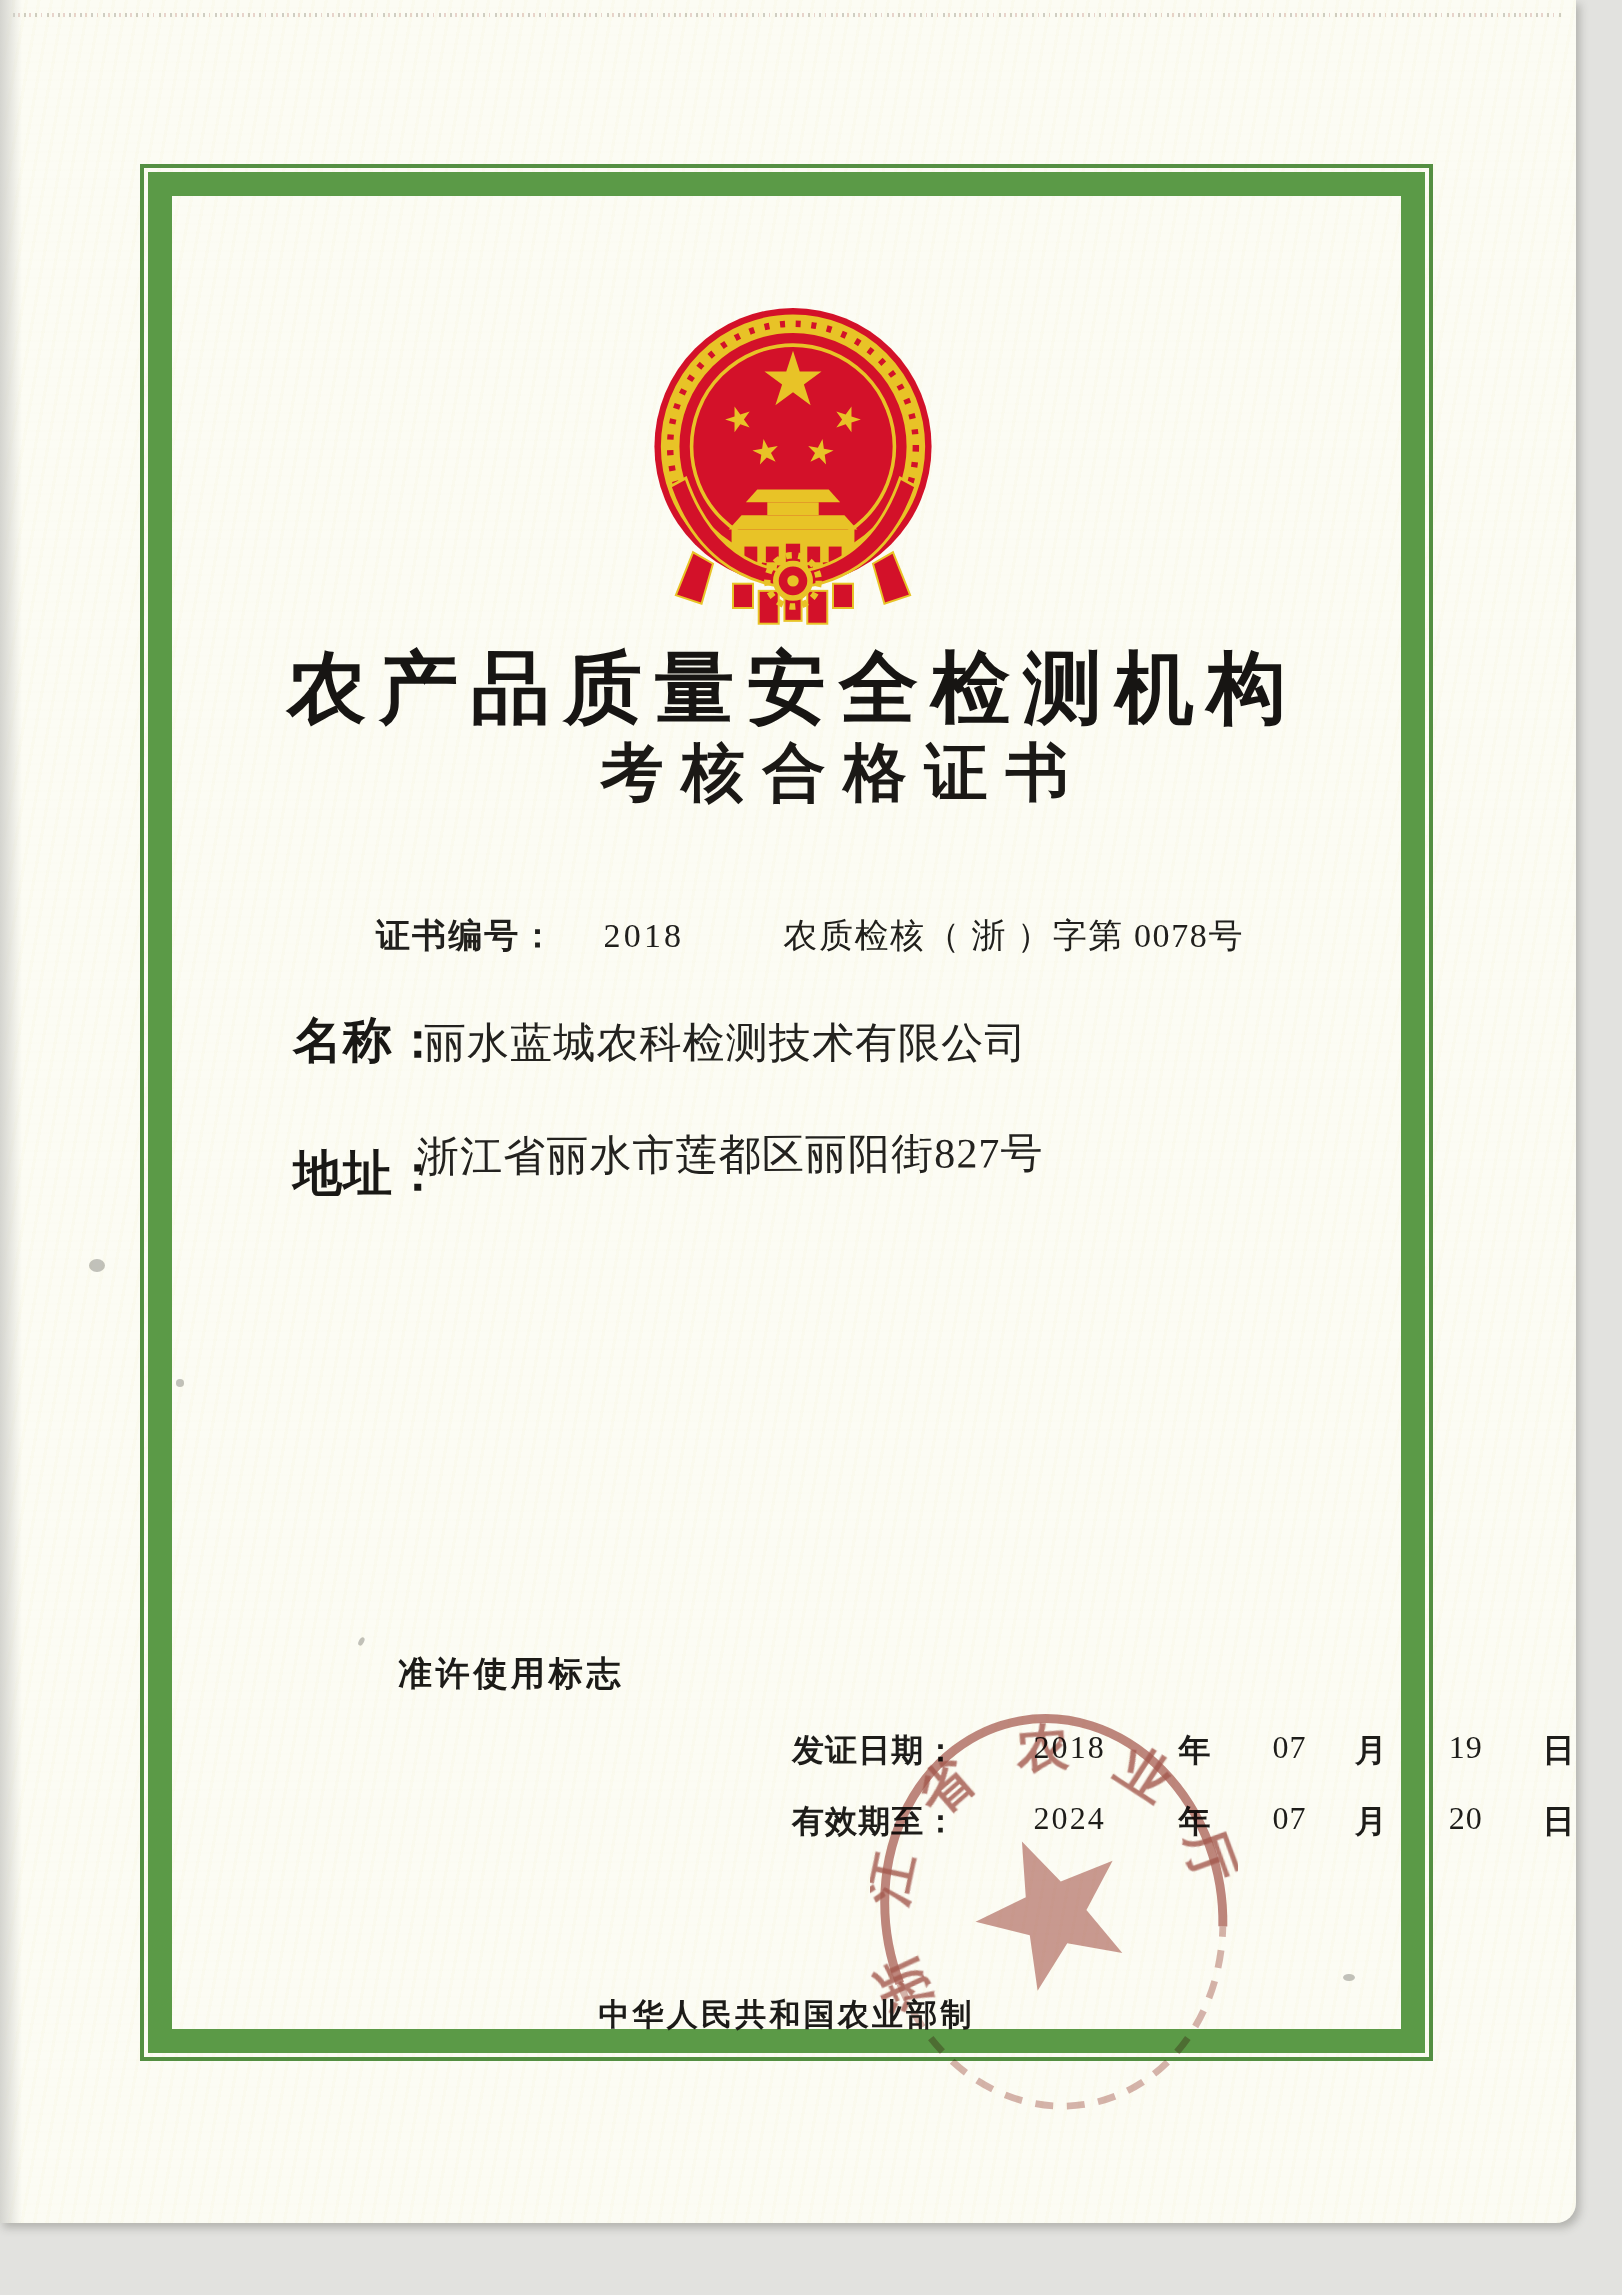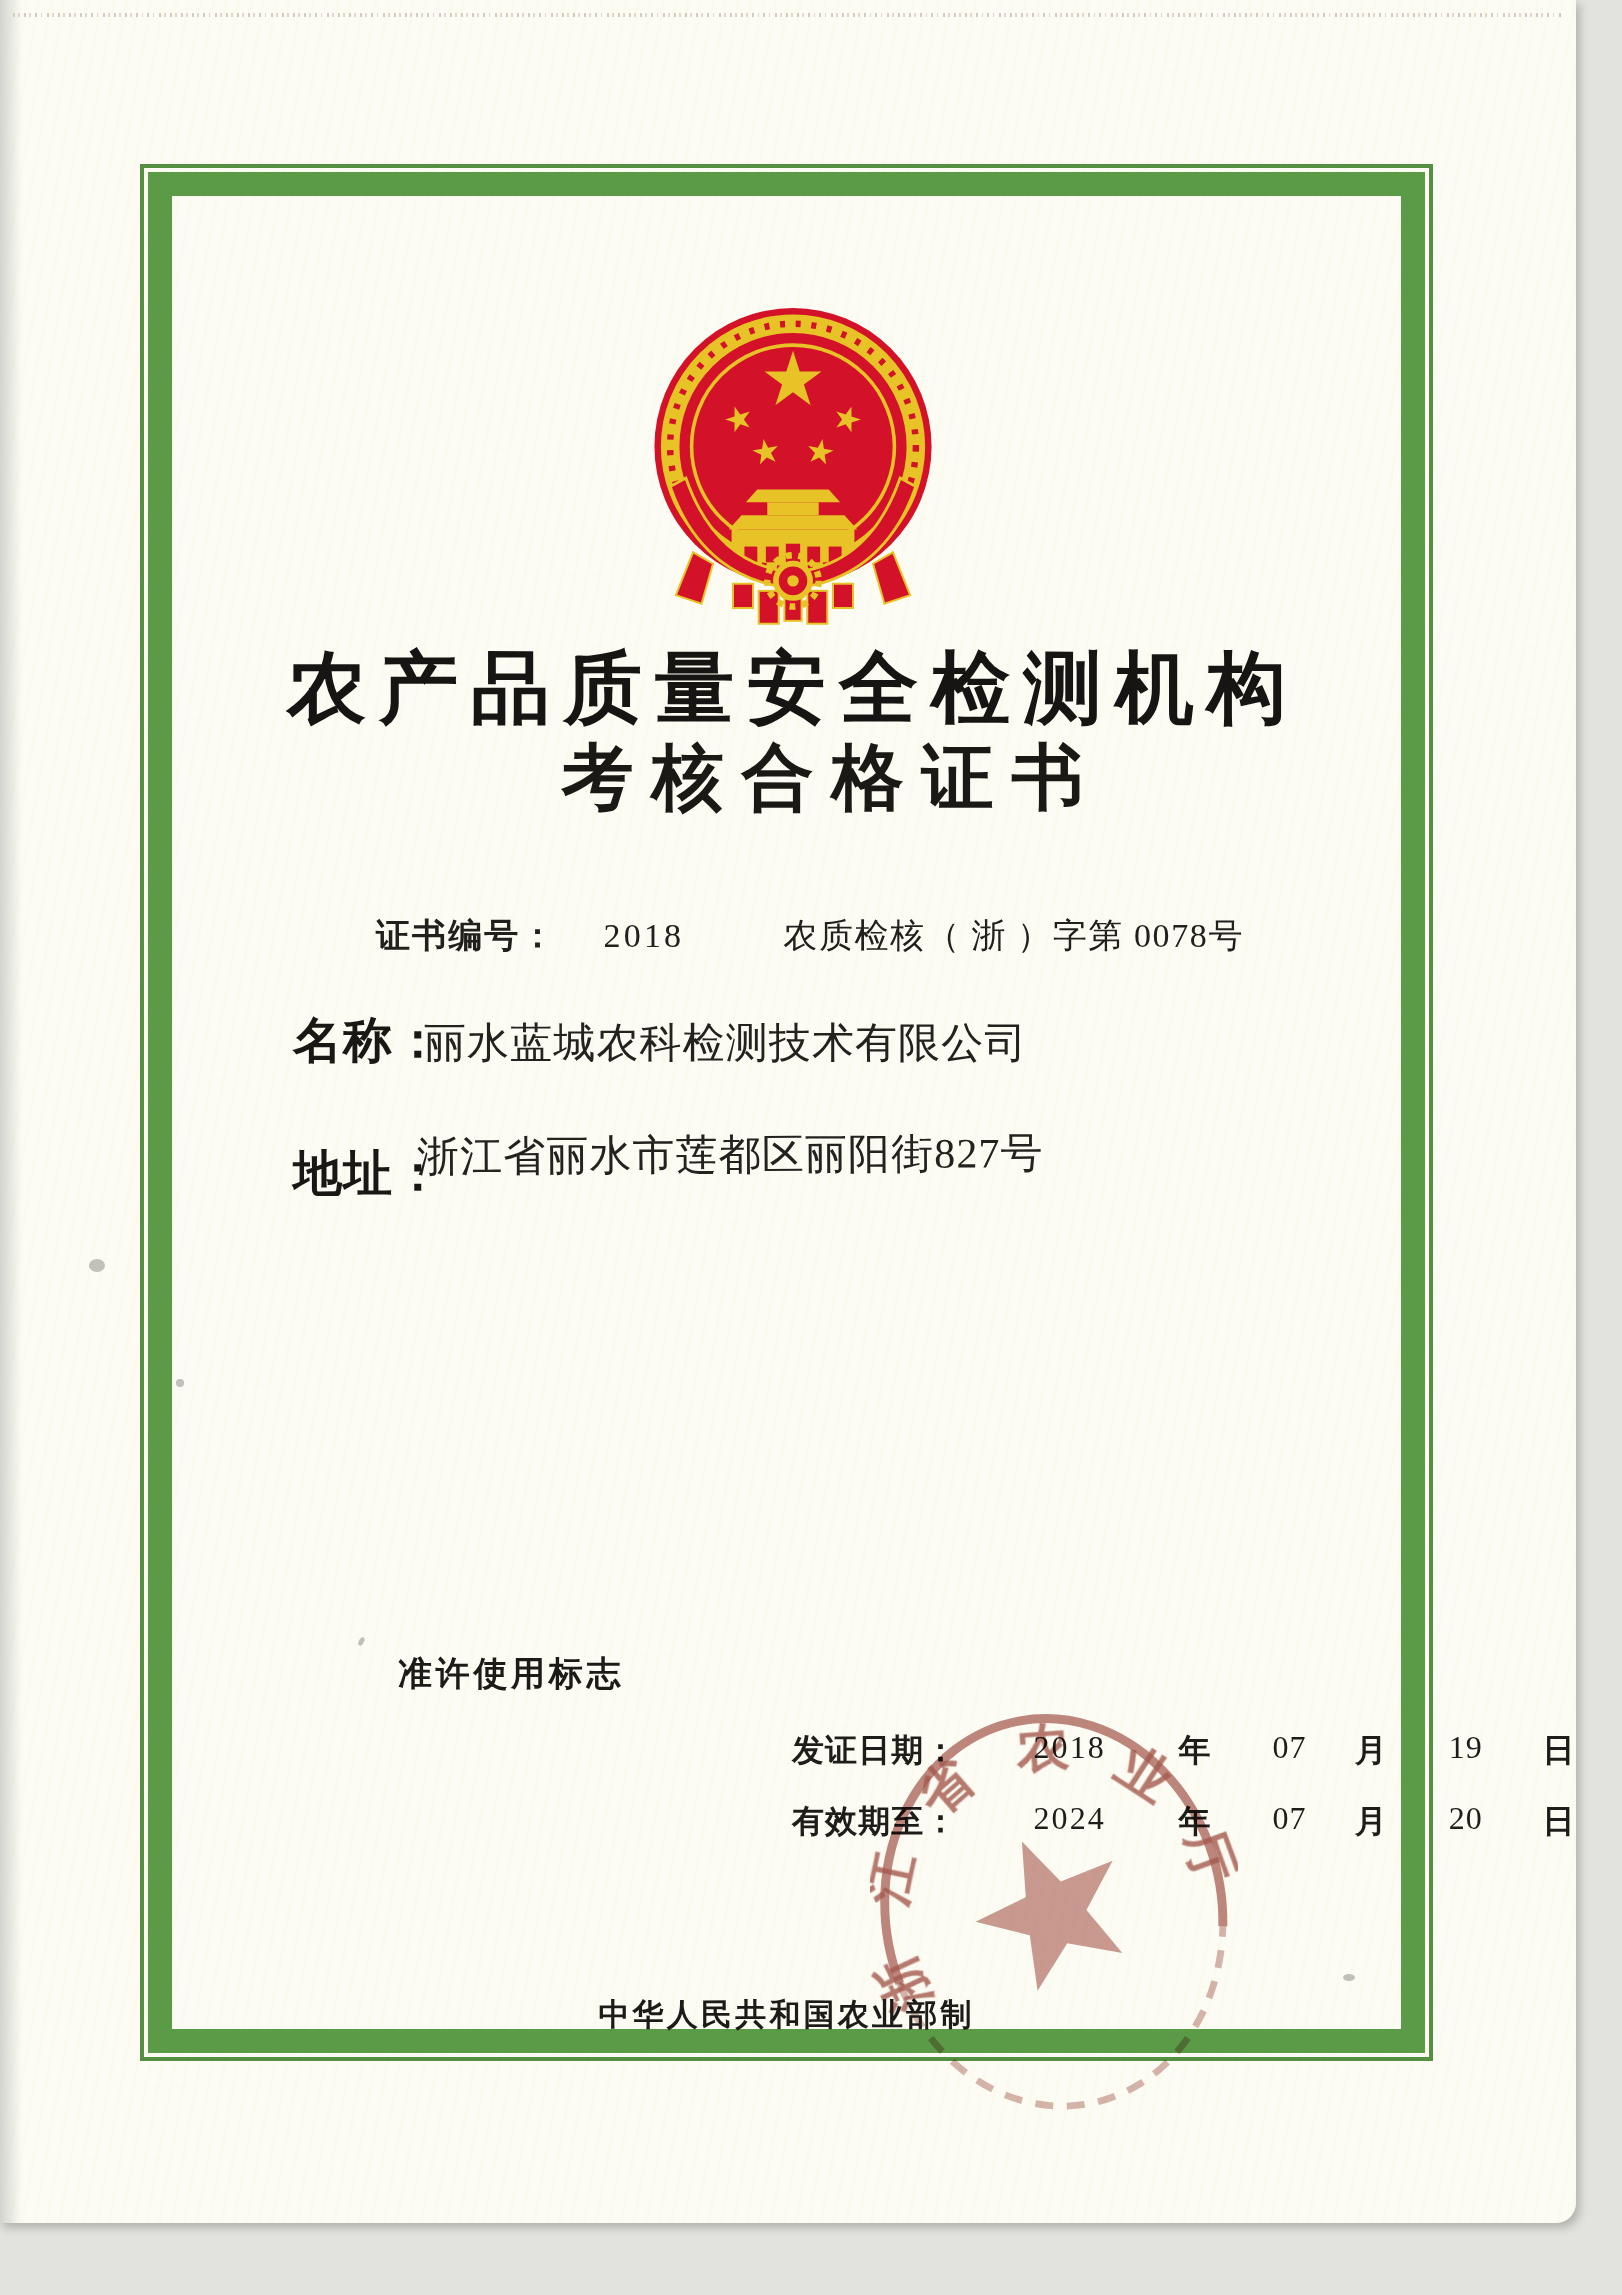"考核合格证书" .title2 { font-size: 72px -> 63px; left: 128px -> 140px }
